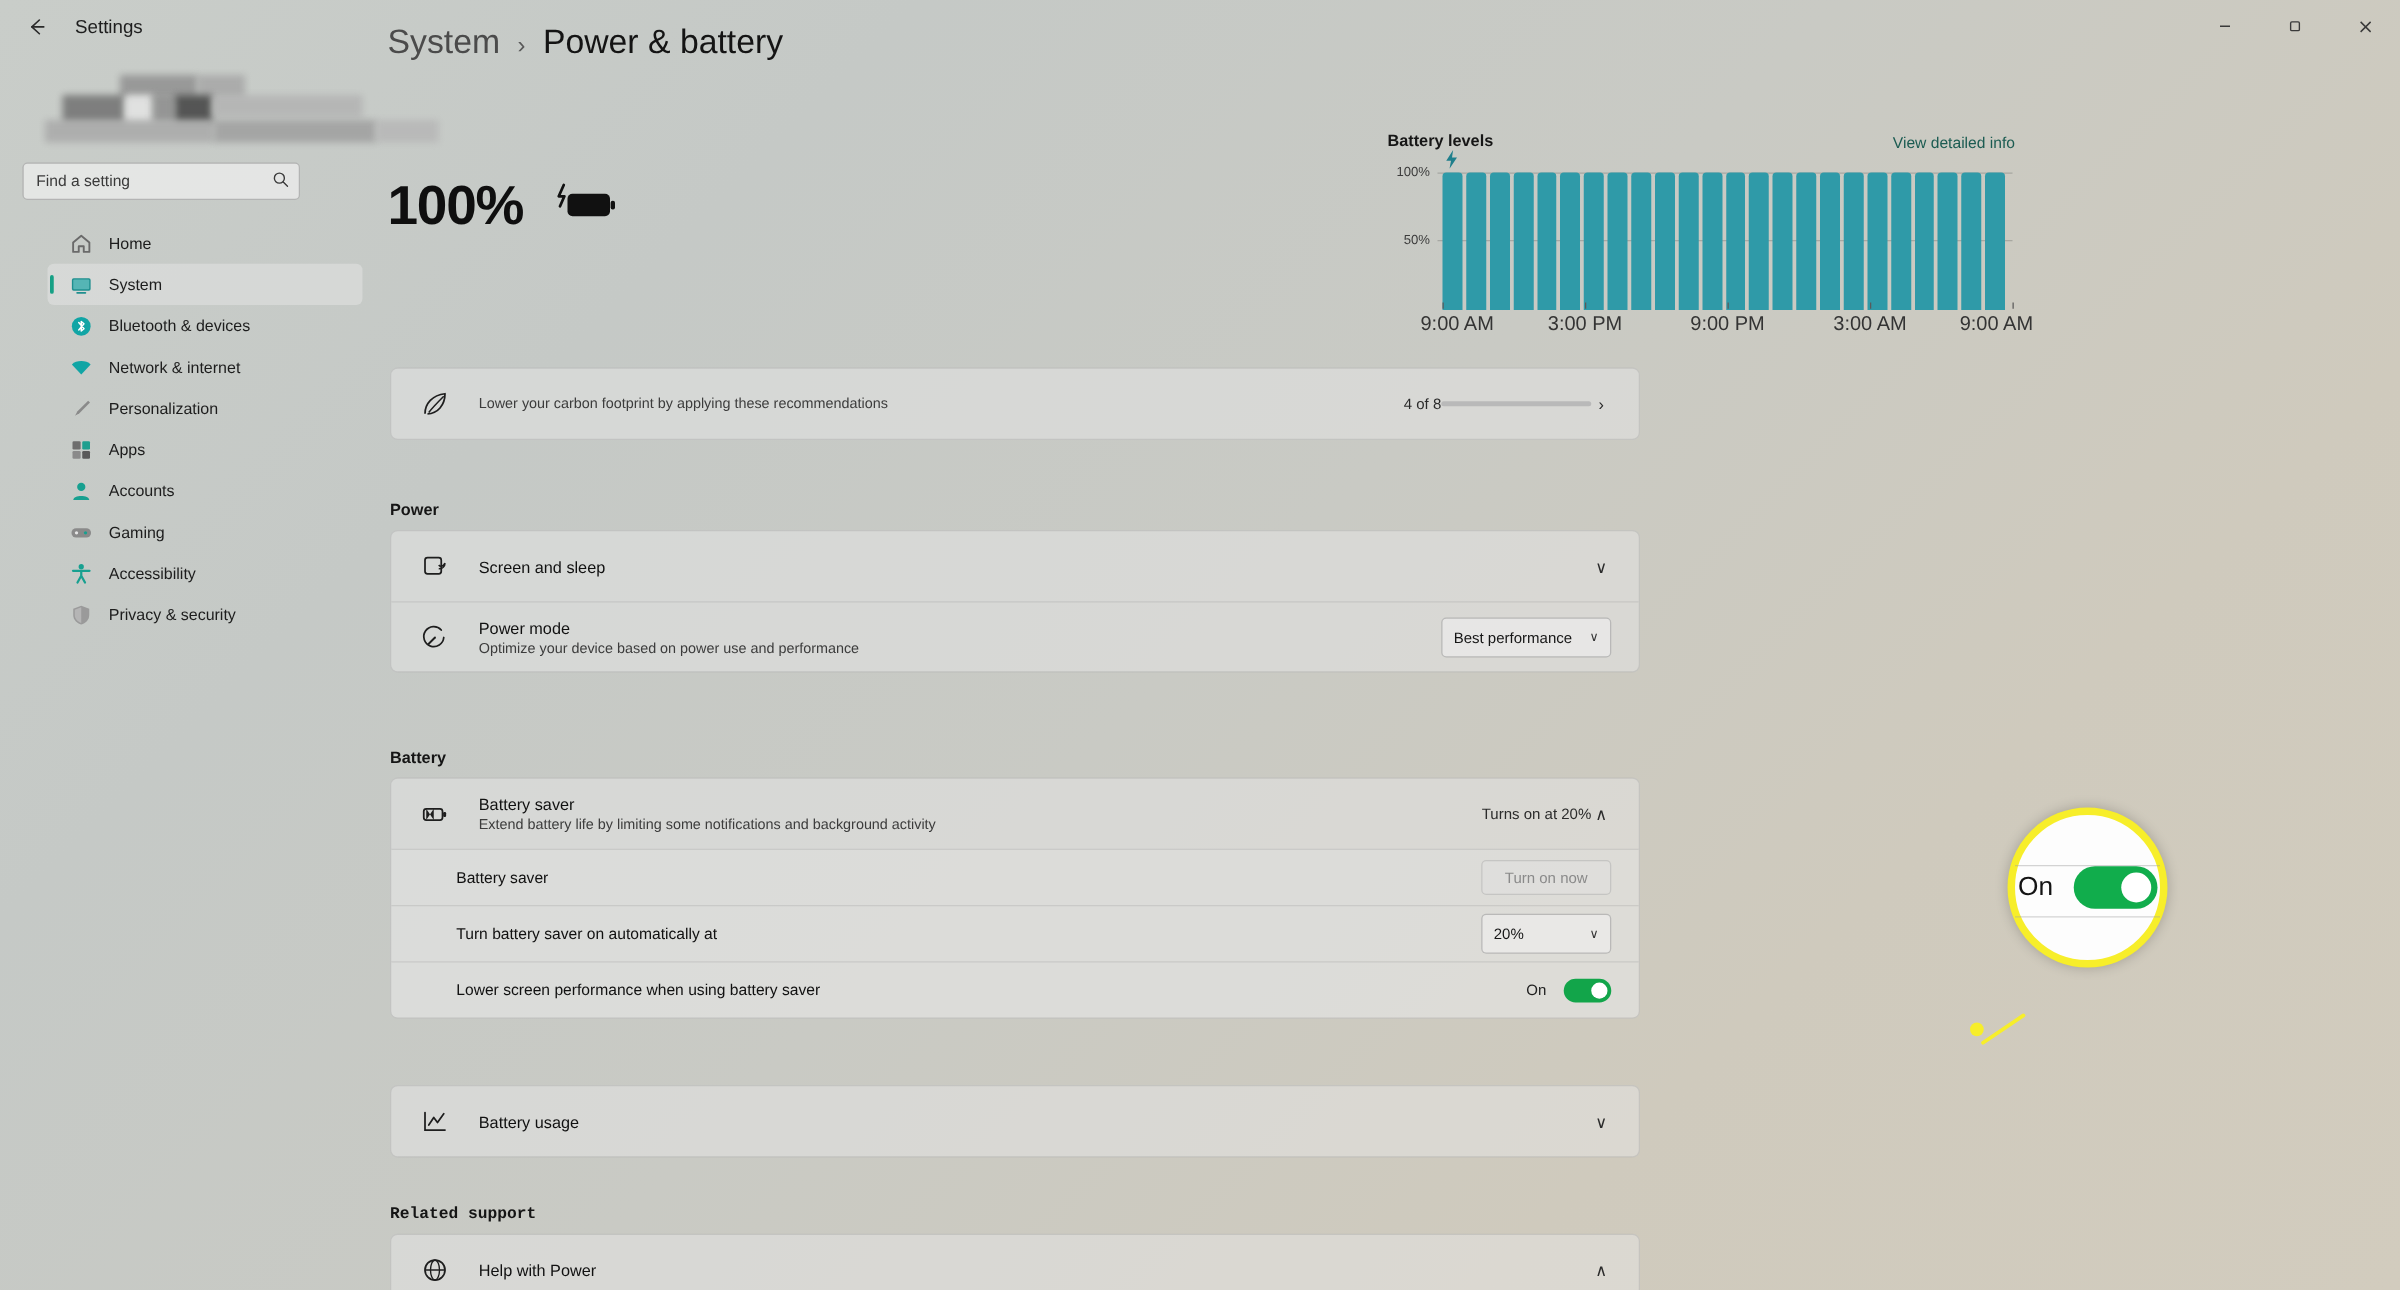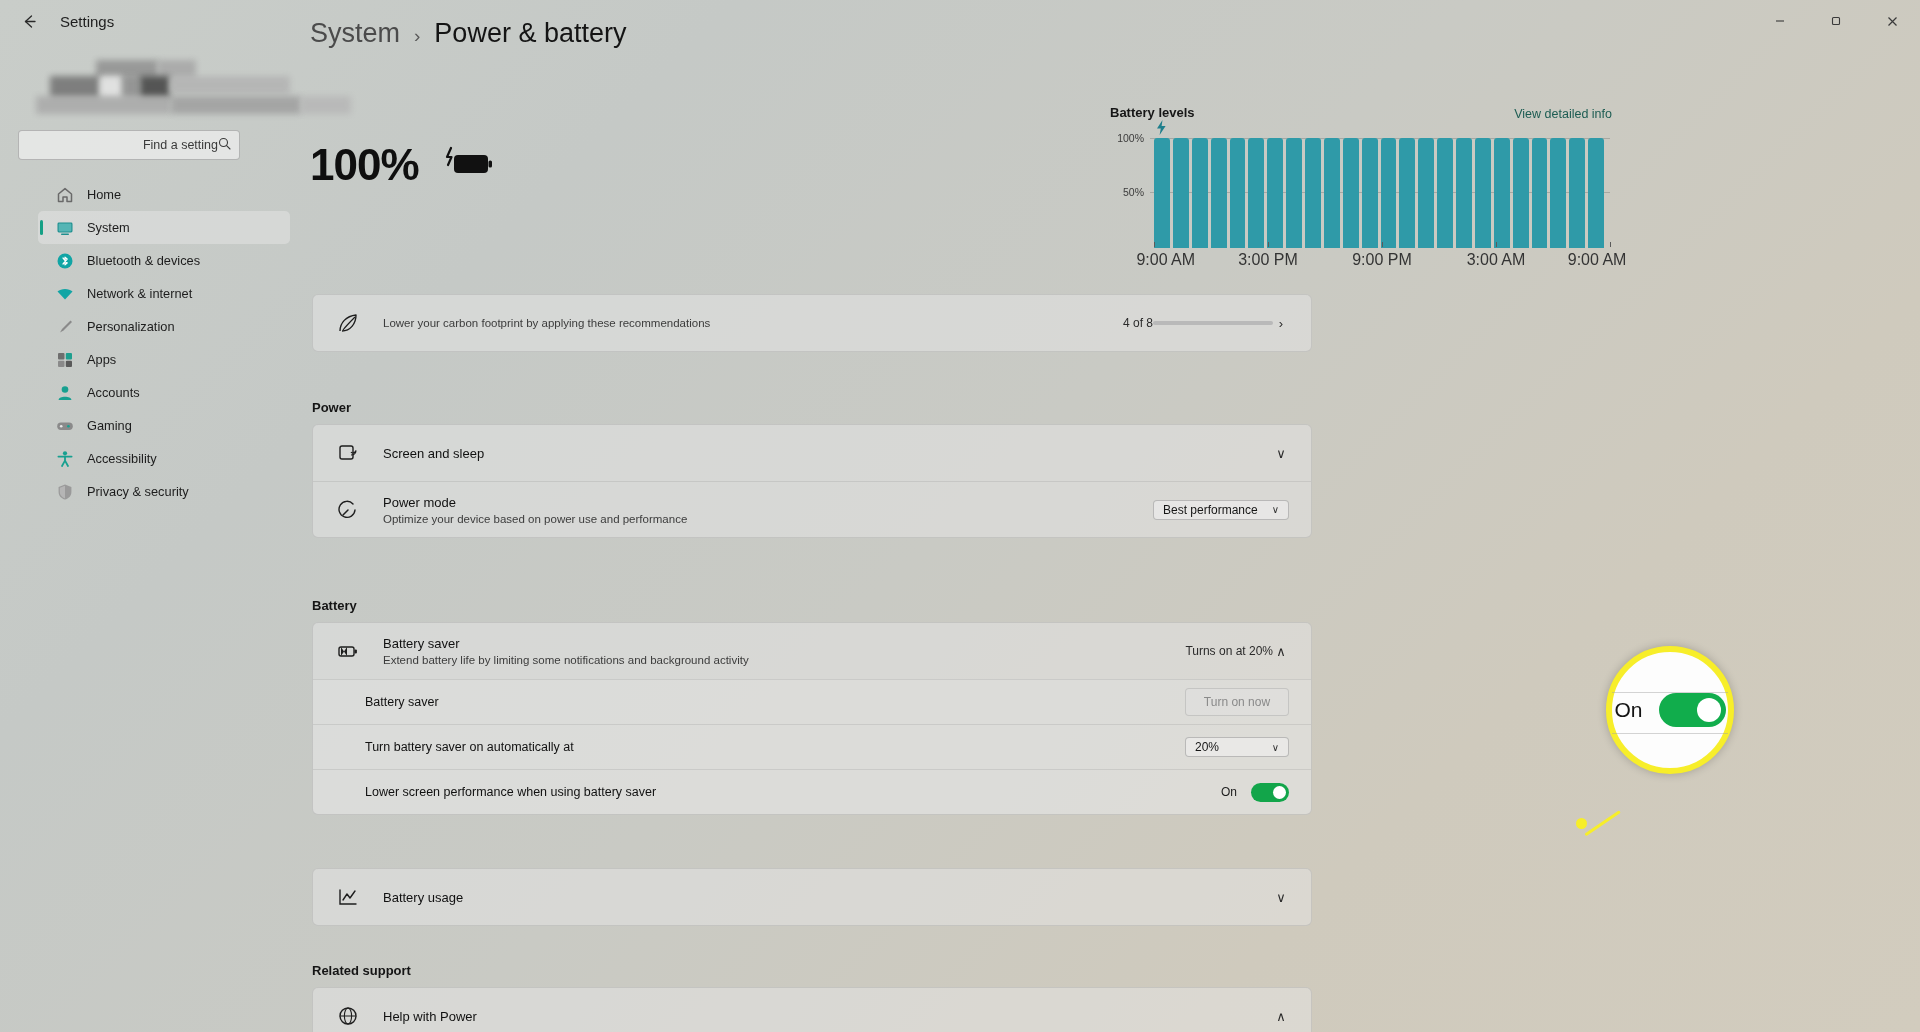"Find a setting" #search-input { text-align: right -> none }
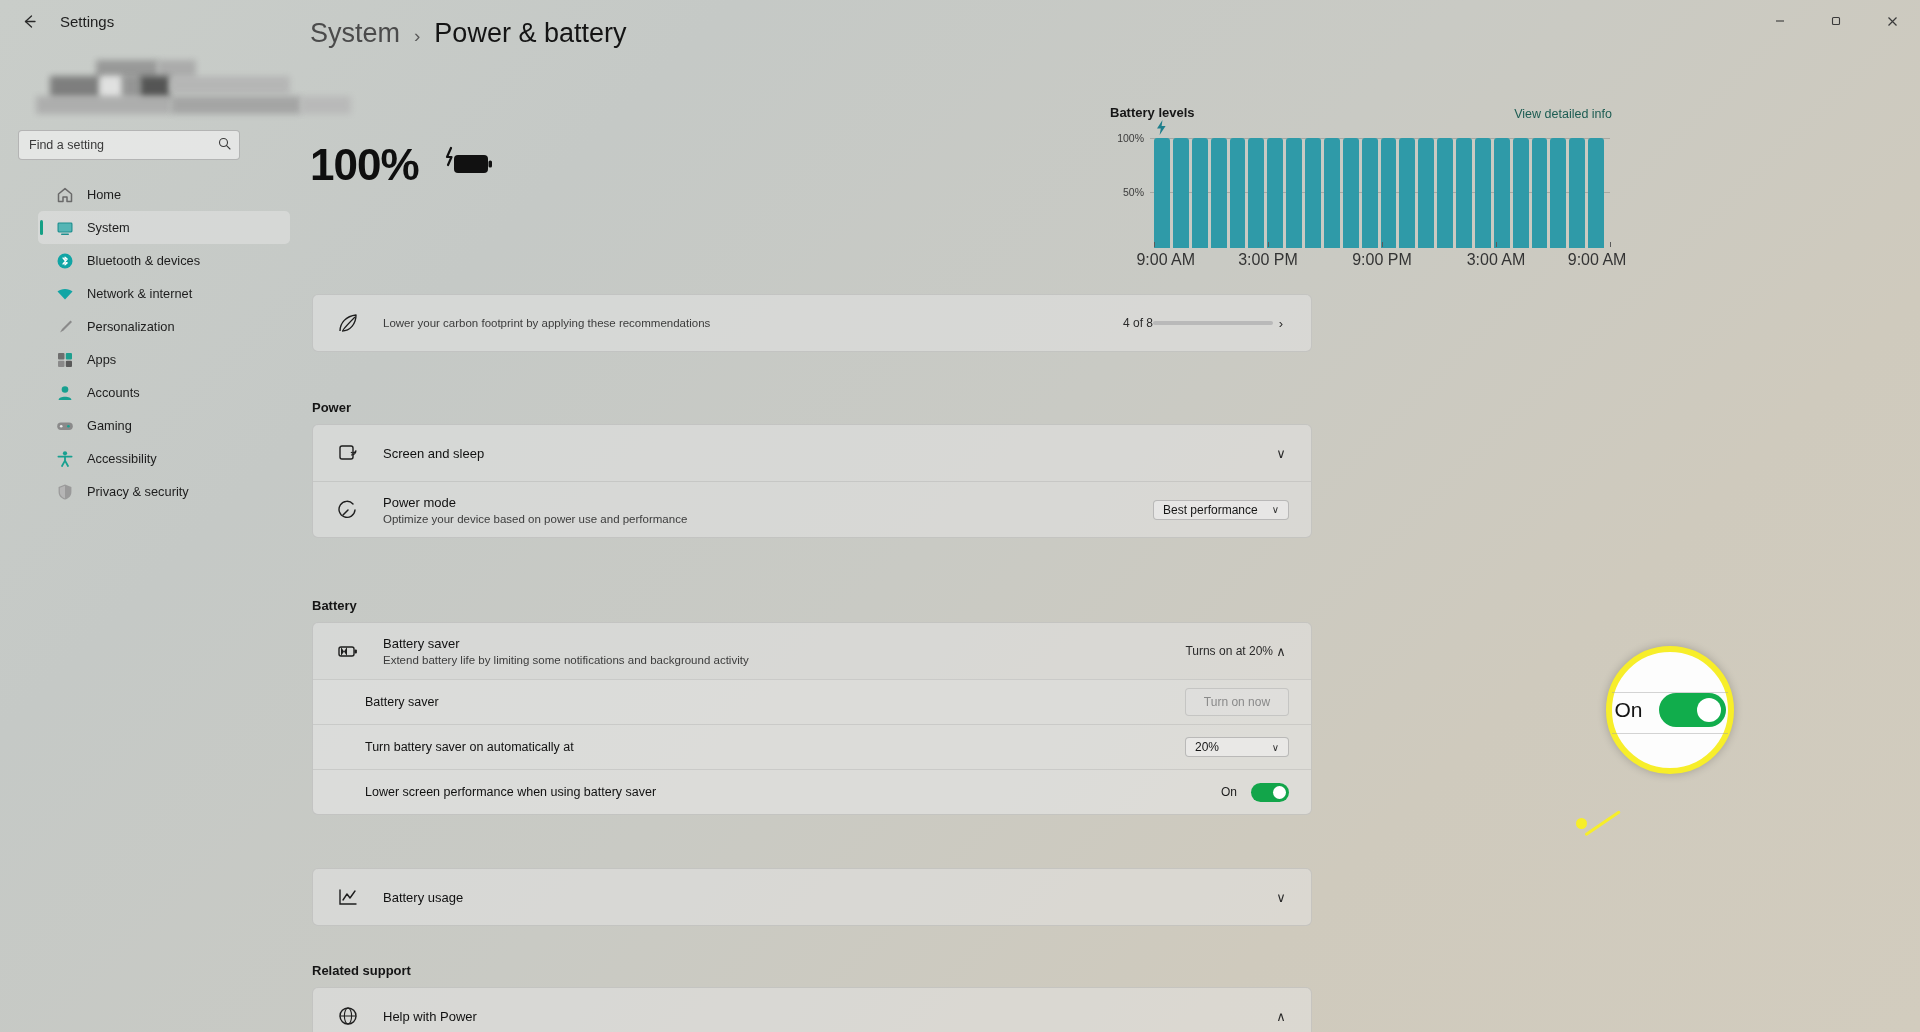"Best performance" .combo { height: 20px -> 32px }
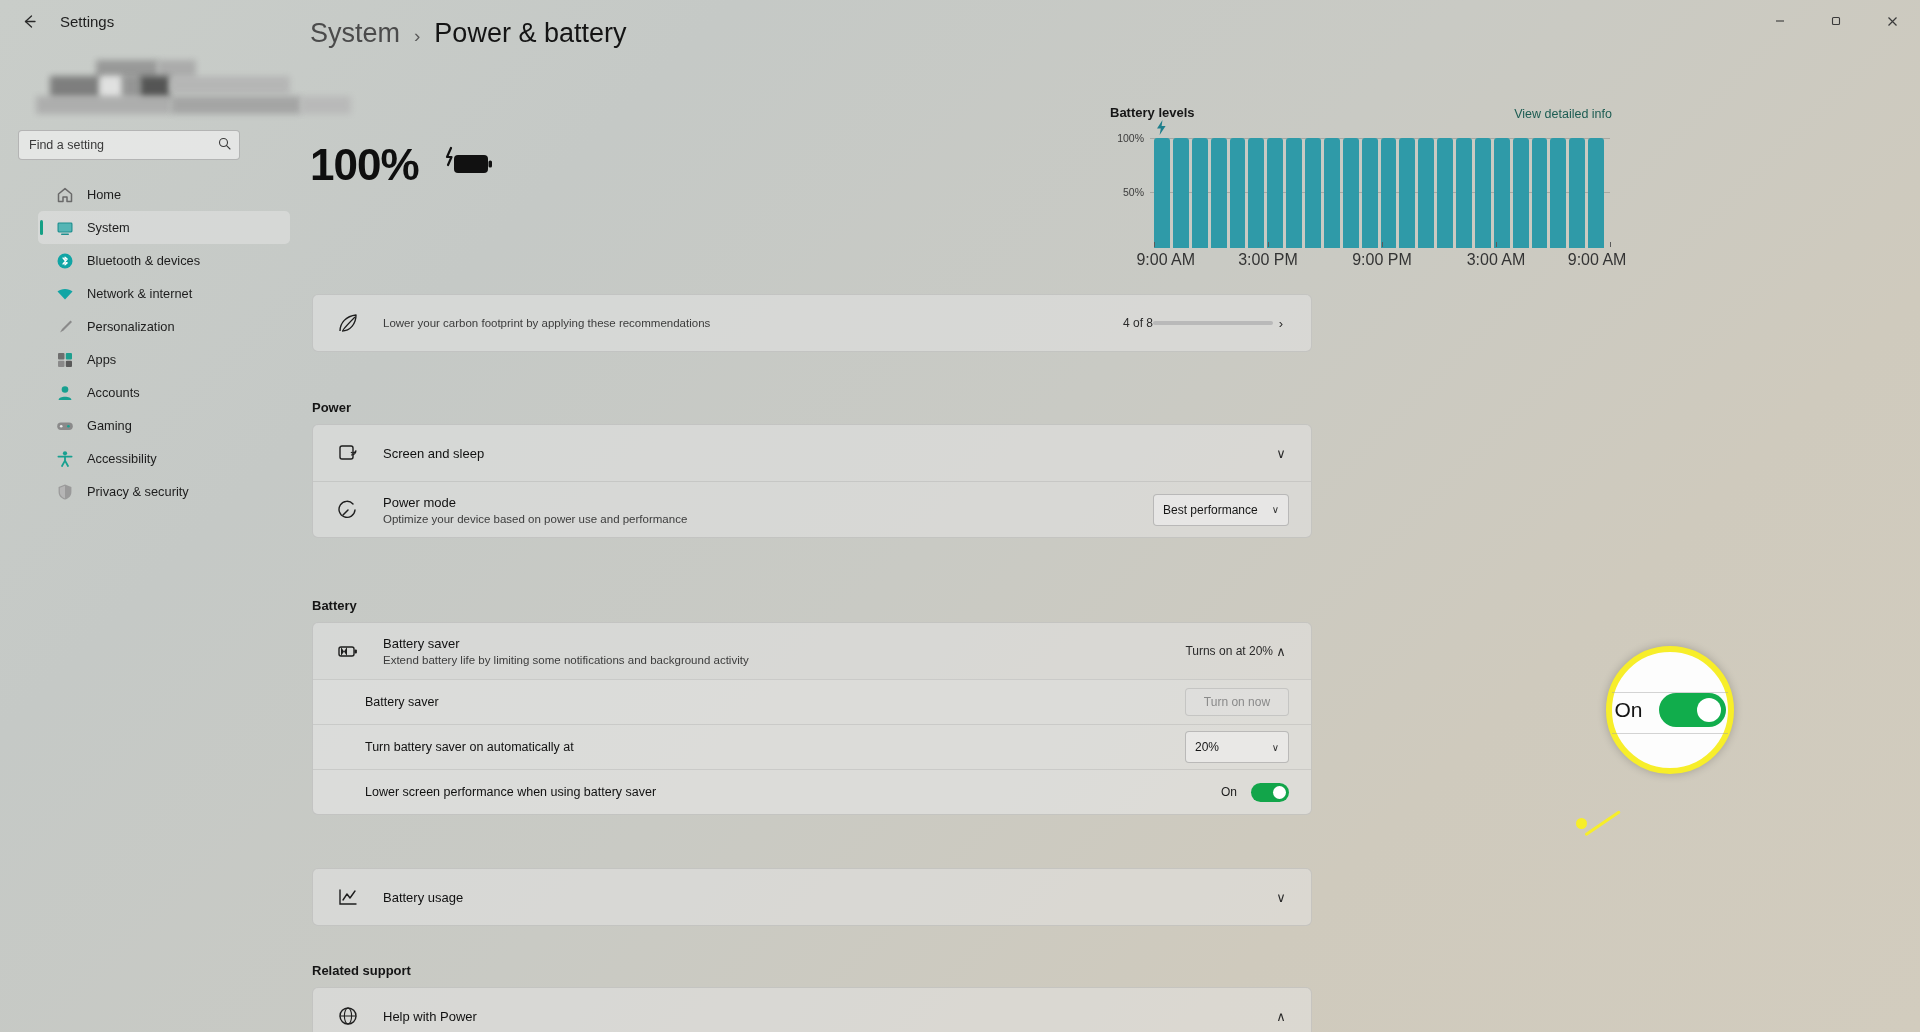"Related support" div.section-head { font-family: none -> Liberation Mono, monospace }
